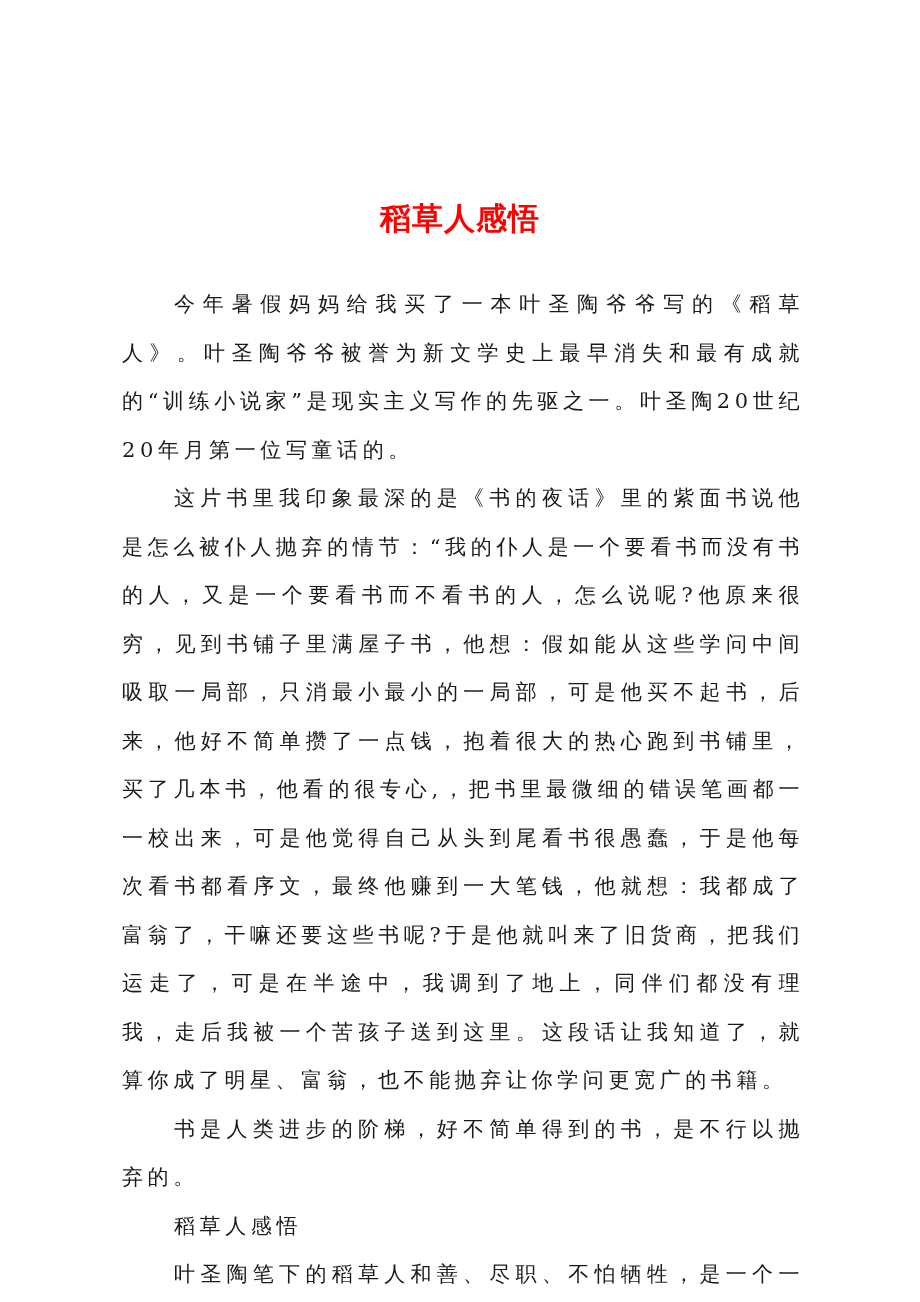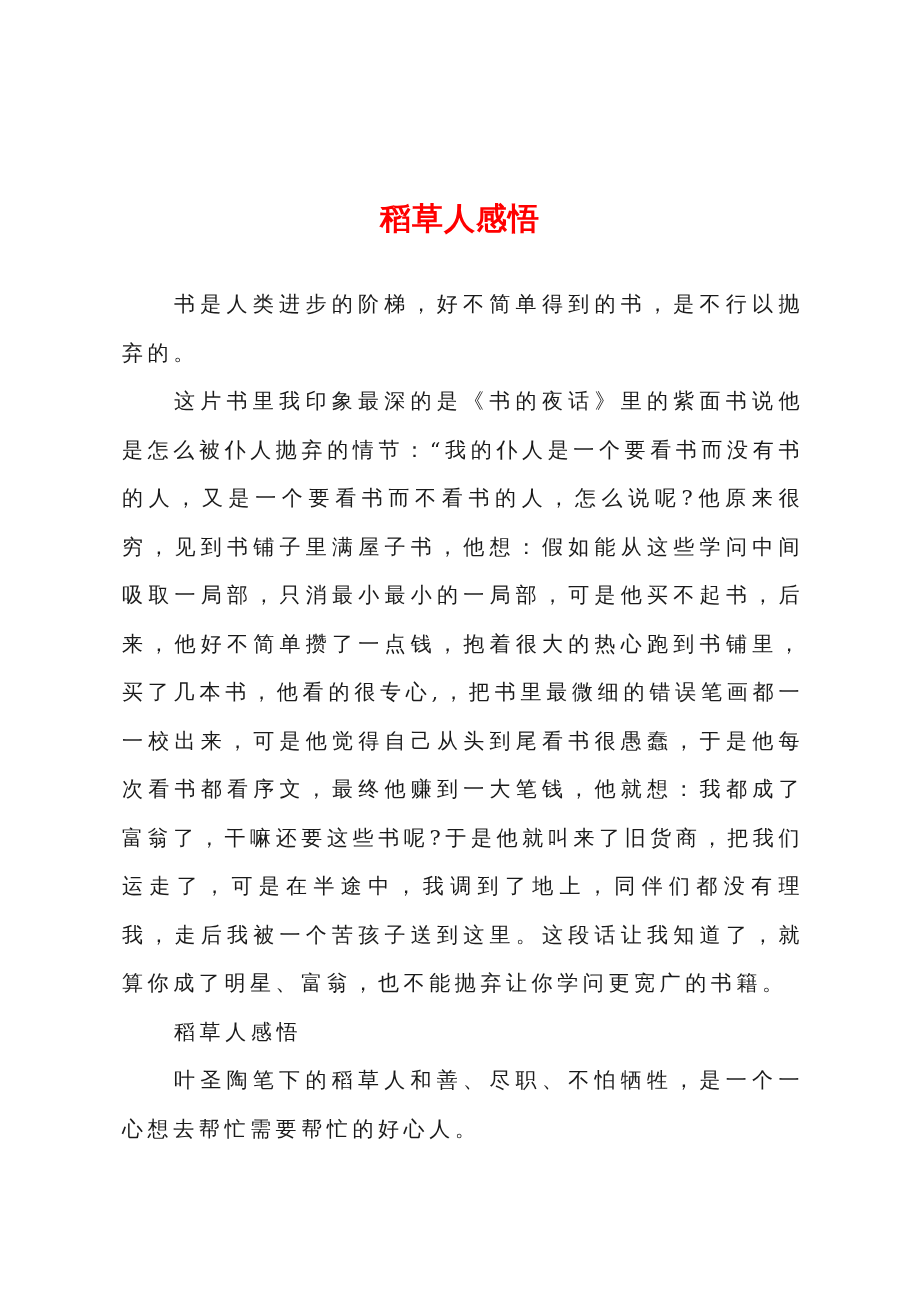"今年暑假妈妈给我买了一本叶圣陶爷爷写的《稻草人》。叶圣陶爷爷被誉为新文学史上最早" p { html: none -> <p>今年暑假妈妈给我买了一本叶圣陶爷爷写的《稻草人》。叶圣陶爷爷被誉为新文学史上最早消失和最有成就的“训练小说家”是现实主义写作的先驱之一。叶圣陶20世纪20年月第一位写童话的。</p> }
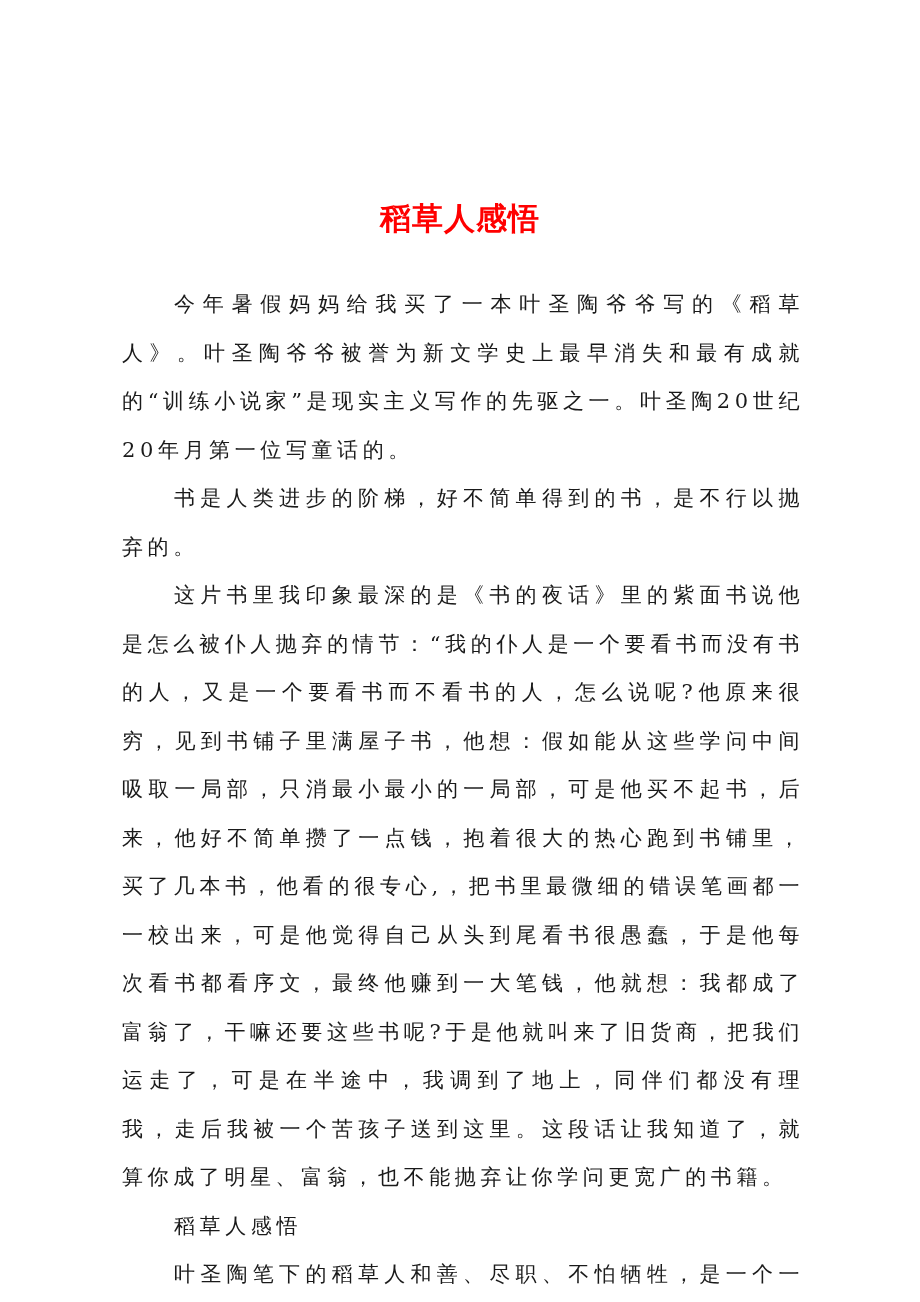"书是人类进步的阶梯，好不简单得到的书，是不行以抛弃的。" p { order: before "这片书里我印象最深的是《书的夜话》里的紫面书说他是怎么被仆人抛弃的情节：“我的仆" -> after "这片书里我印象最深的是《书的夜话》里的紫面书说他是怎么被仆人抛弃的情节：“我的仆" }
